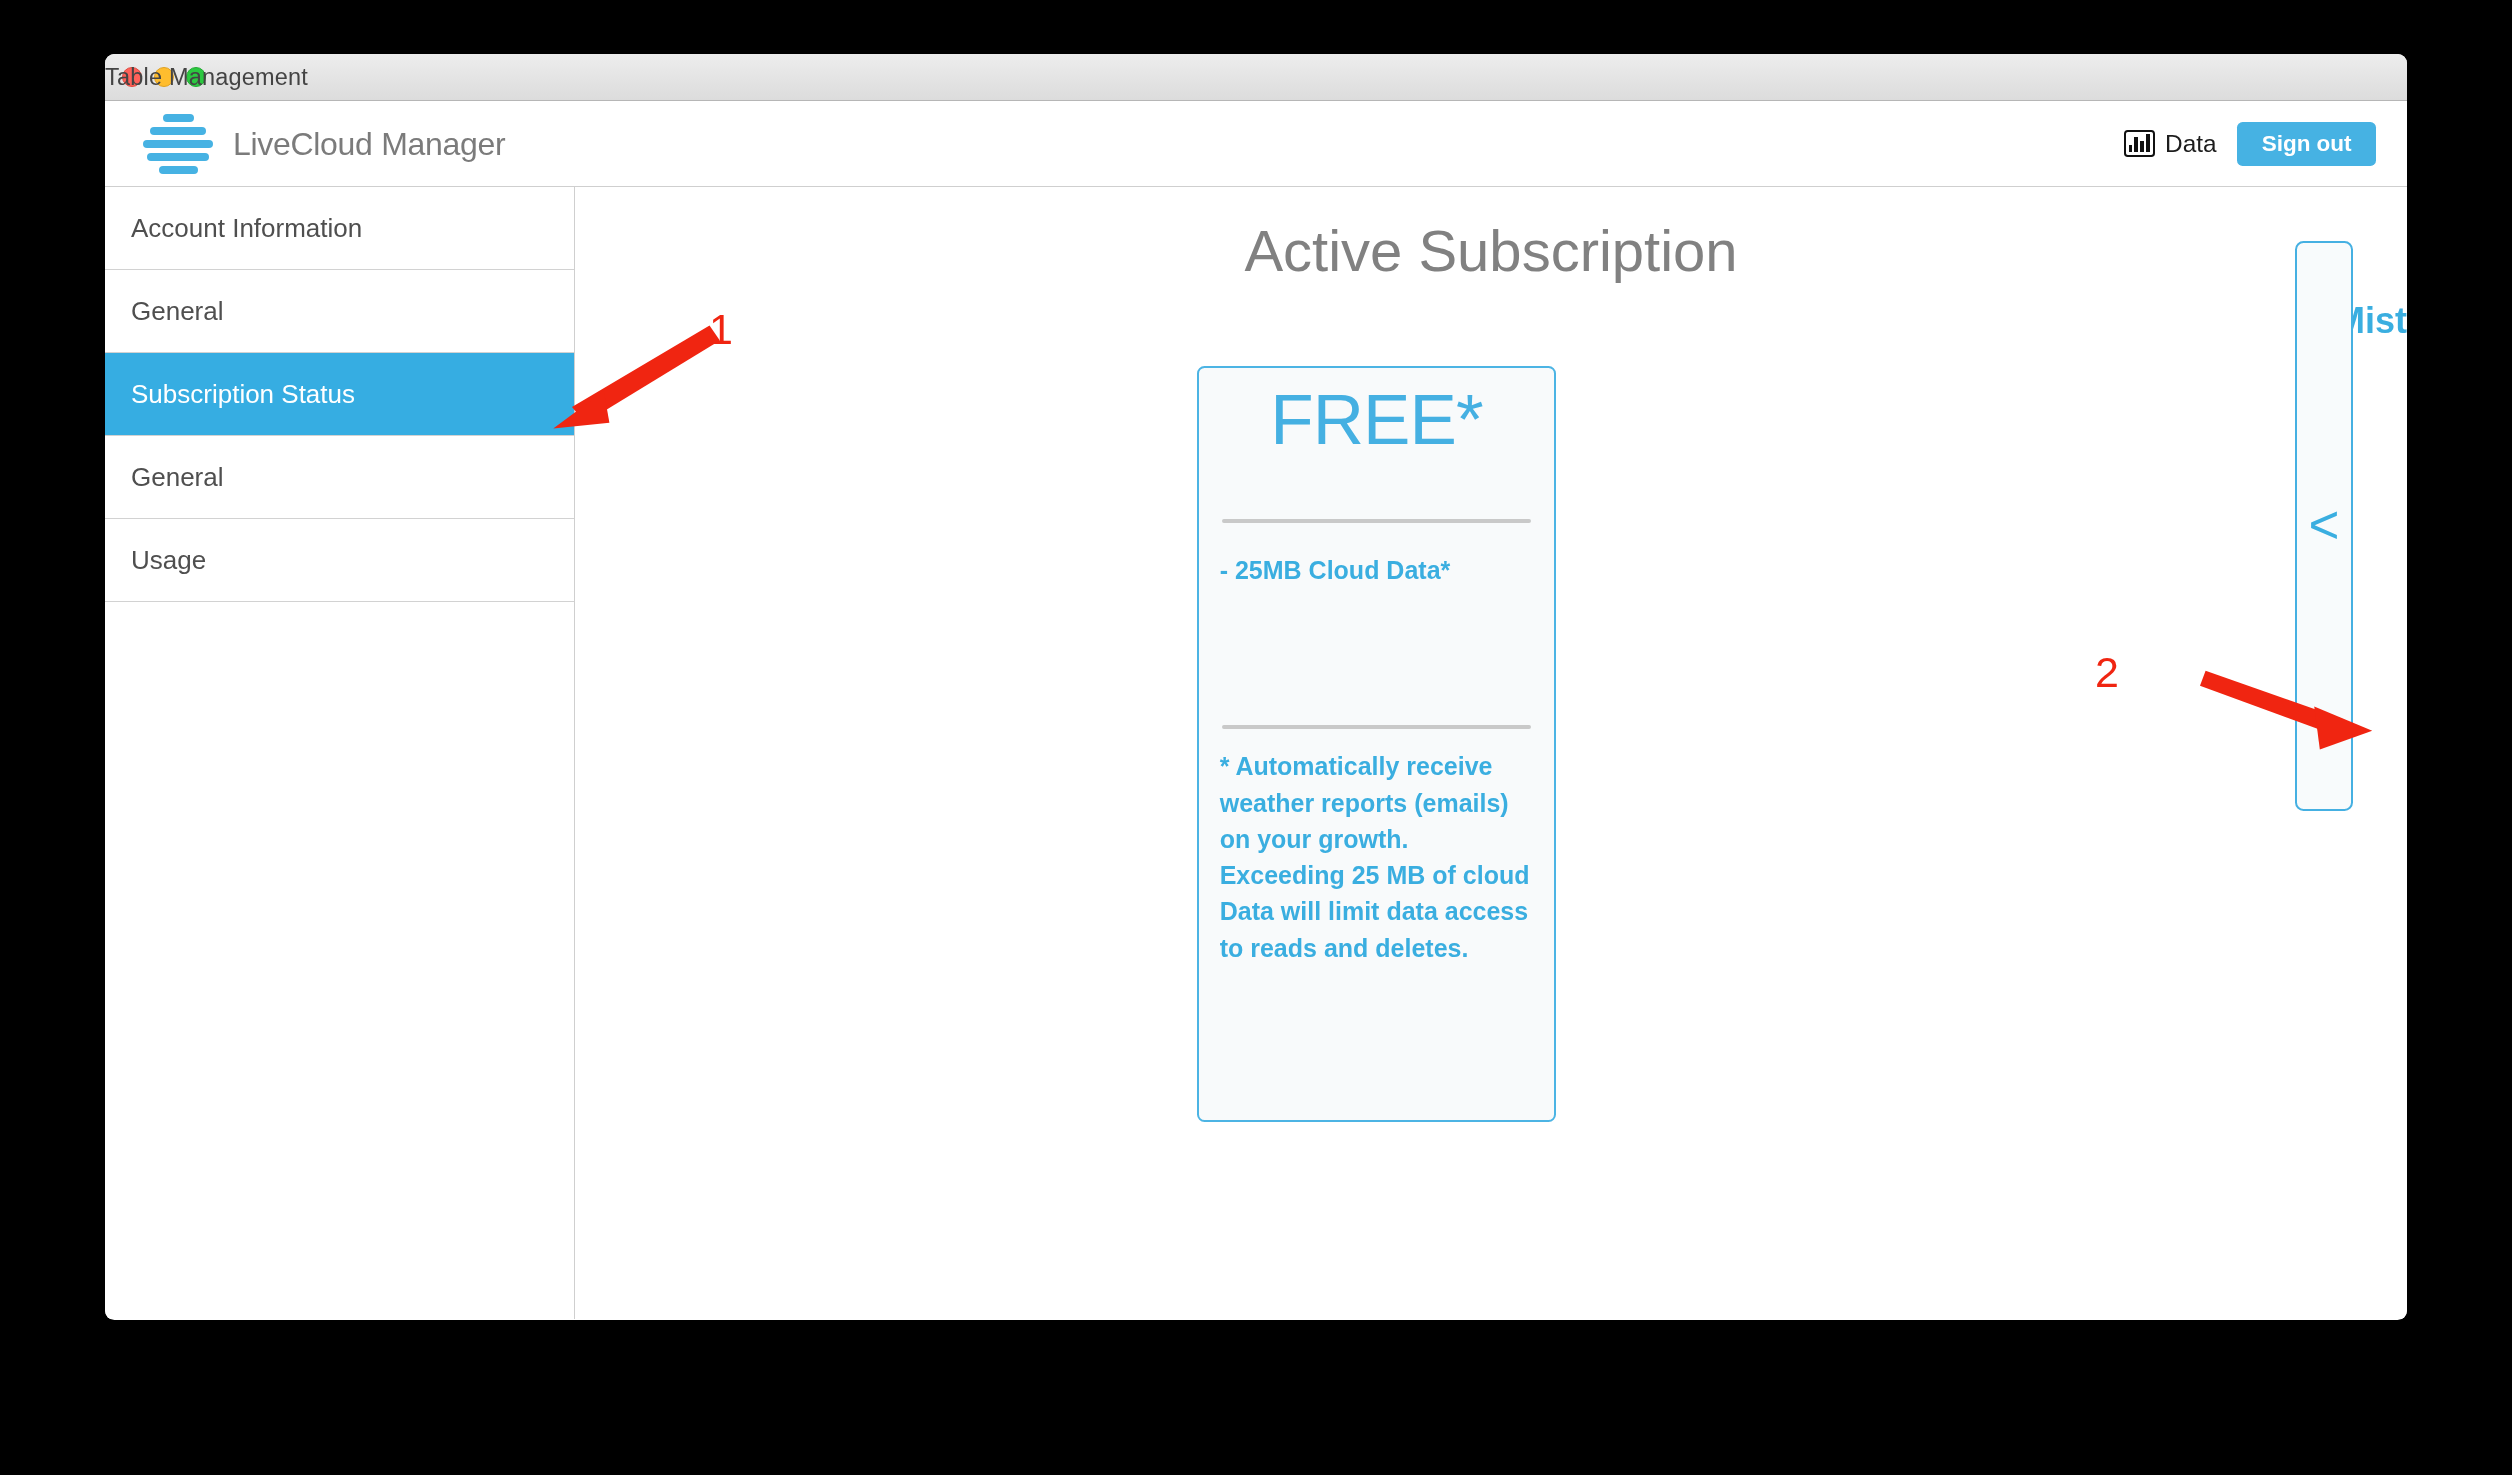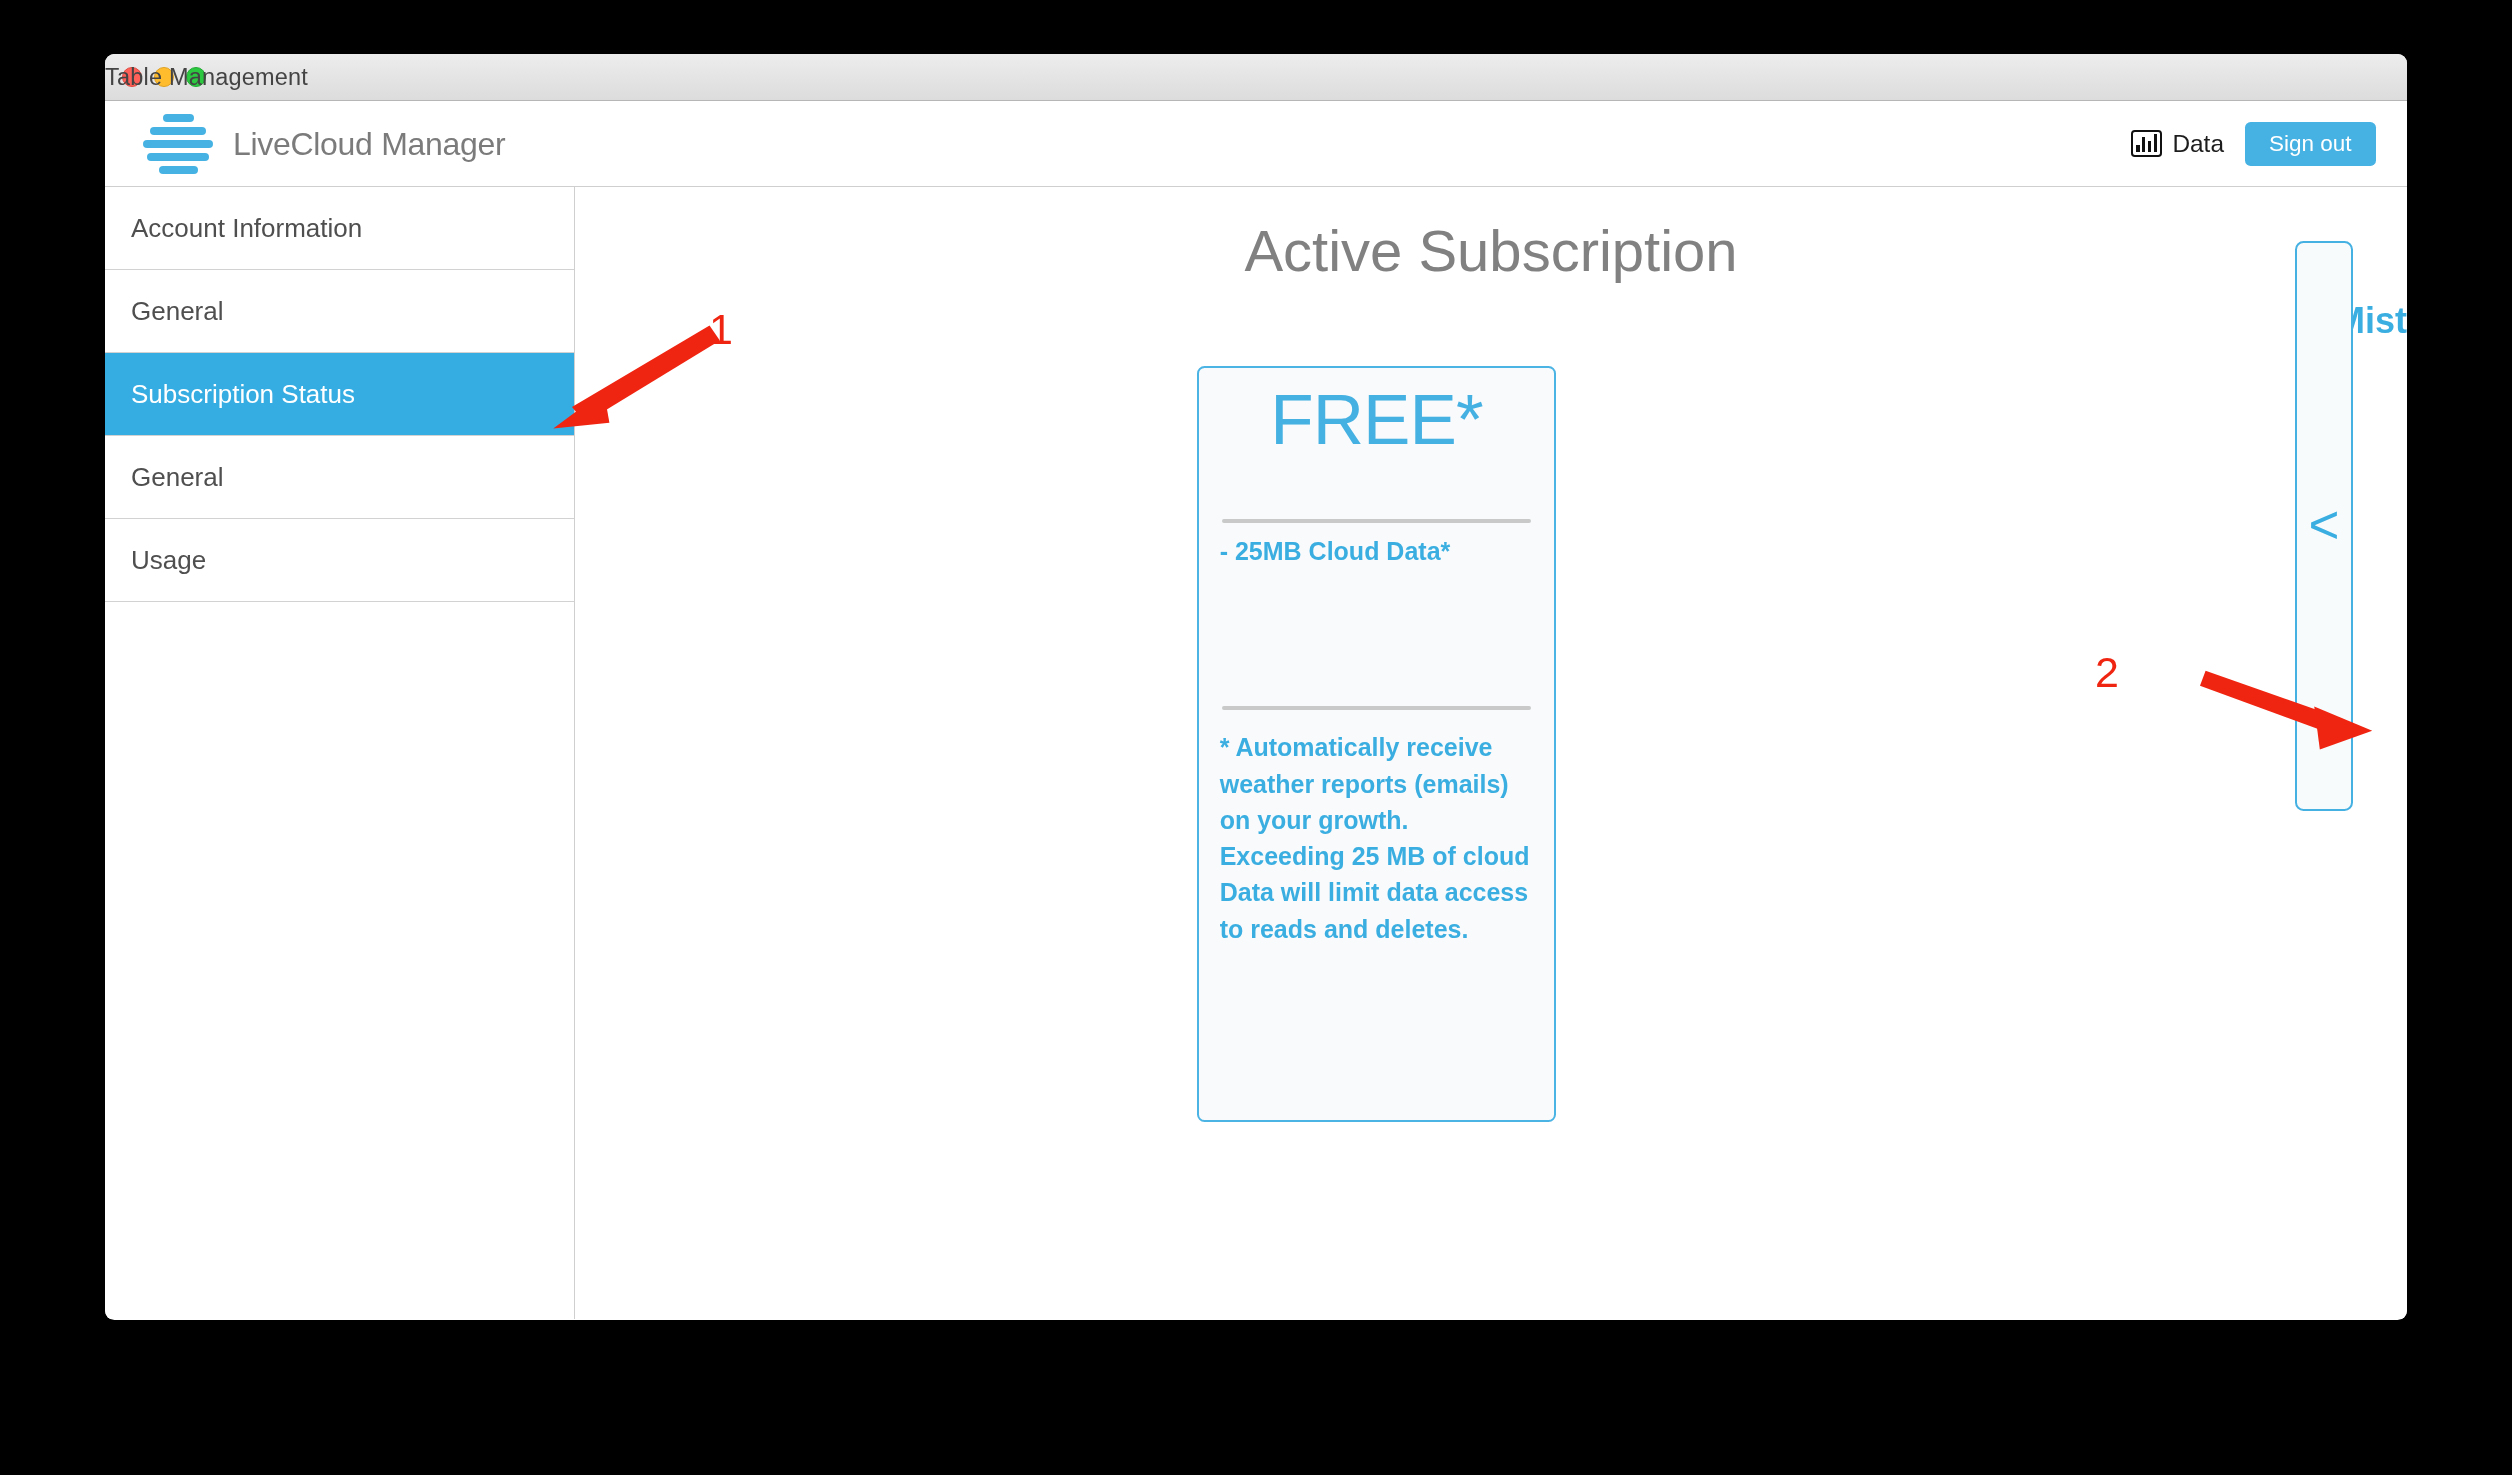"Sign out" #signout-button { font-weight: normal -> bold }
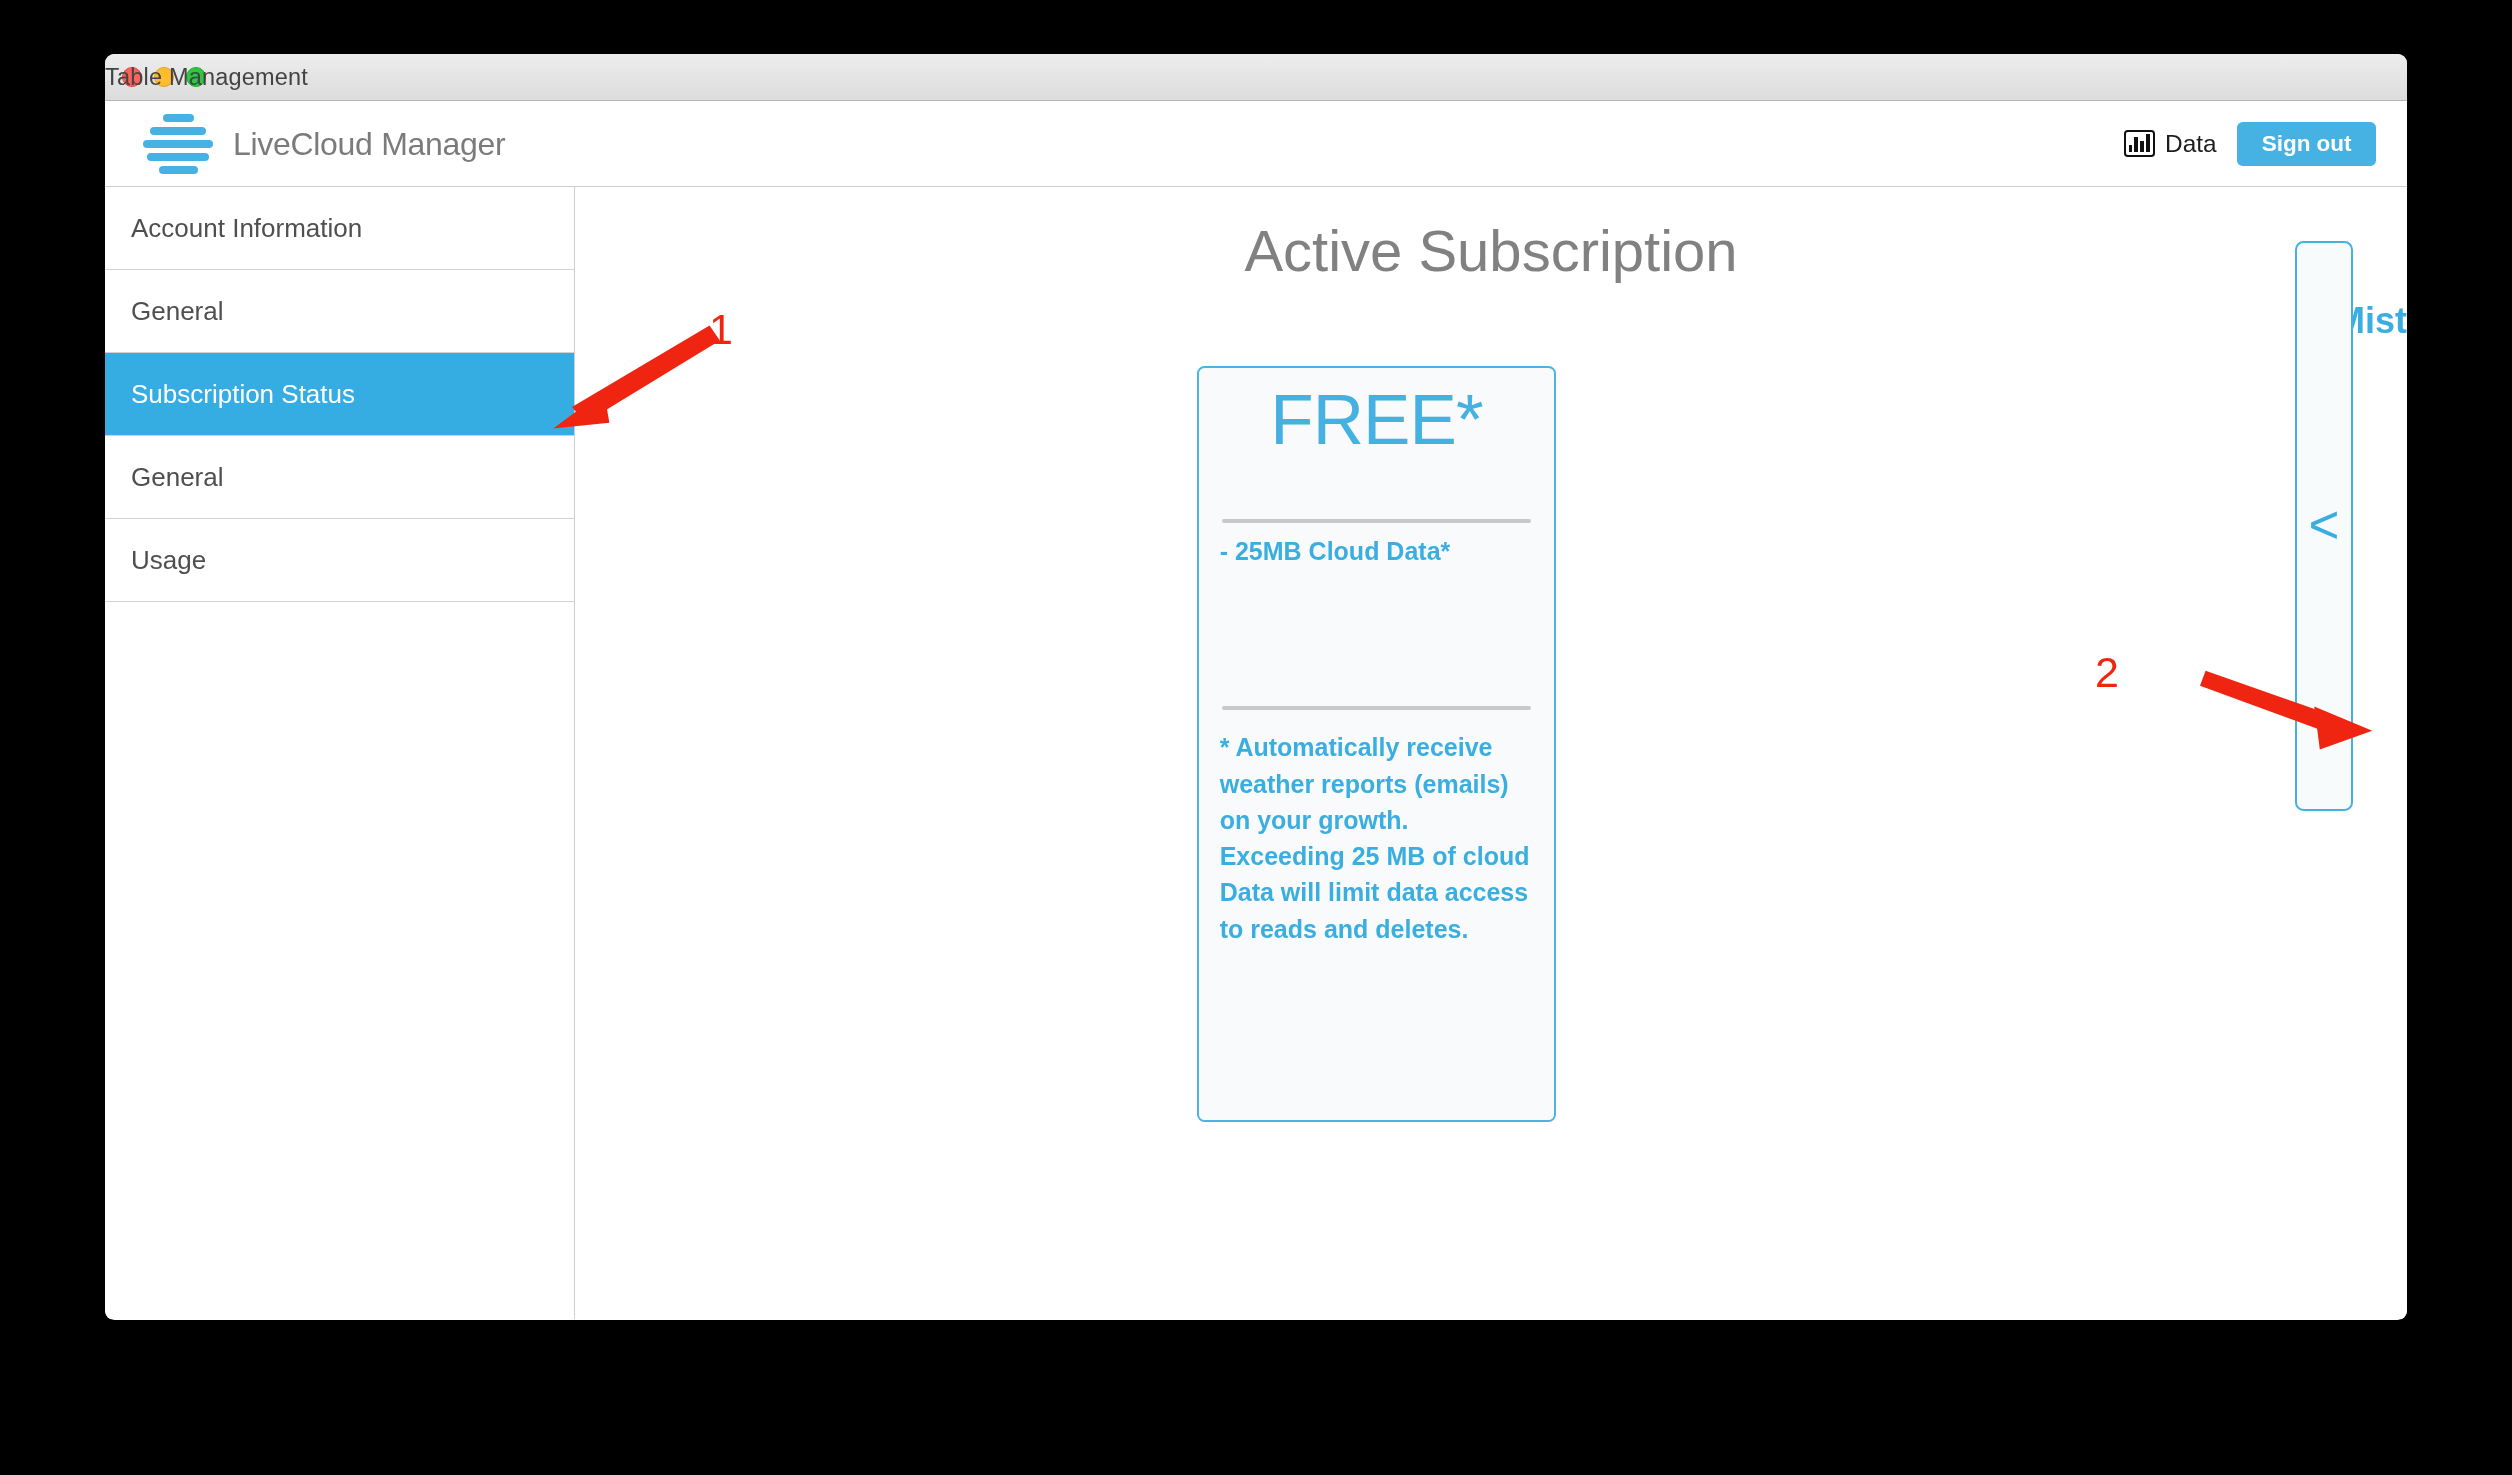"- 25MB Cloud Data*" #plan-features { margin-top: 12px -> 31px }
